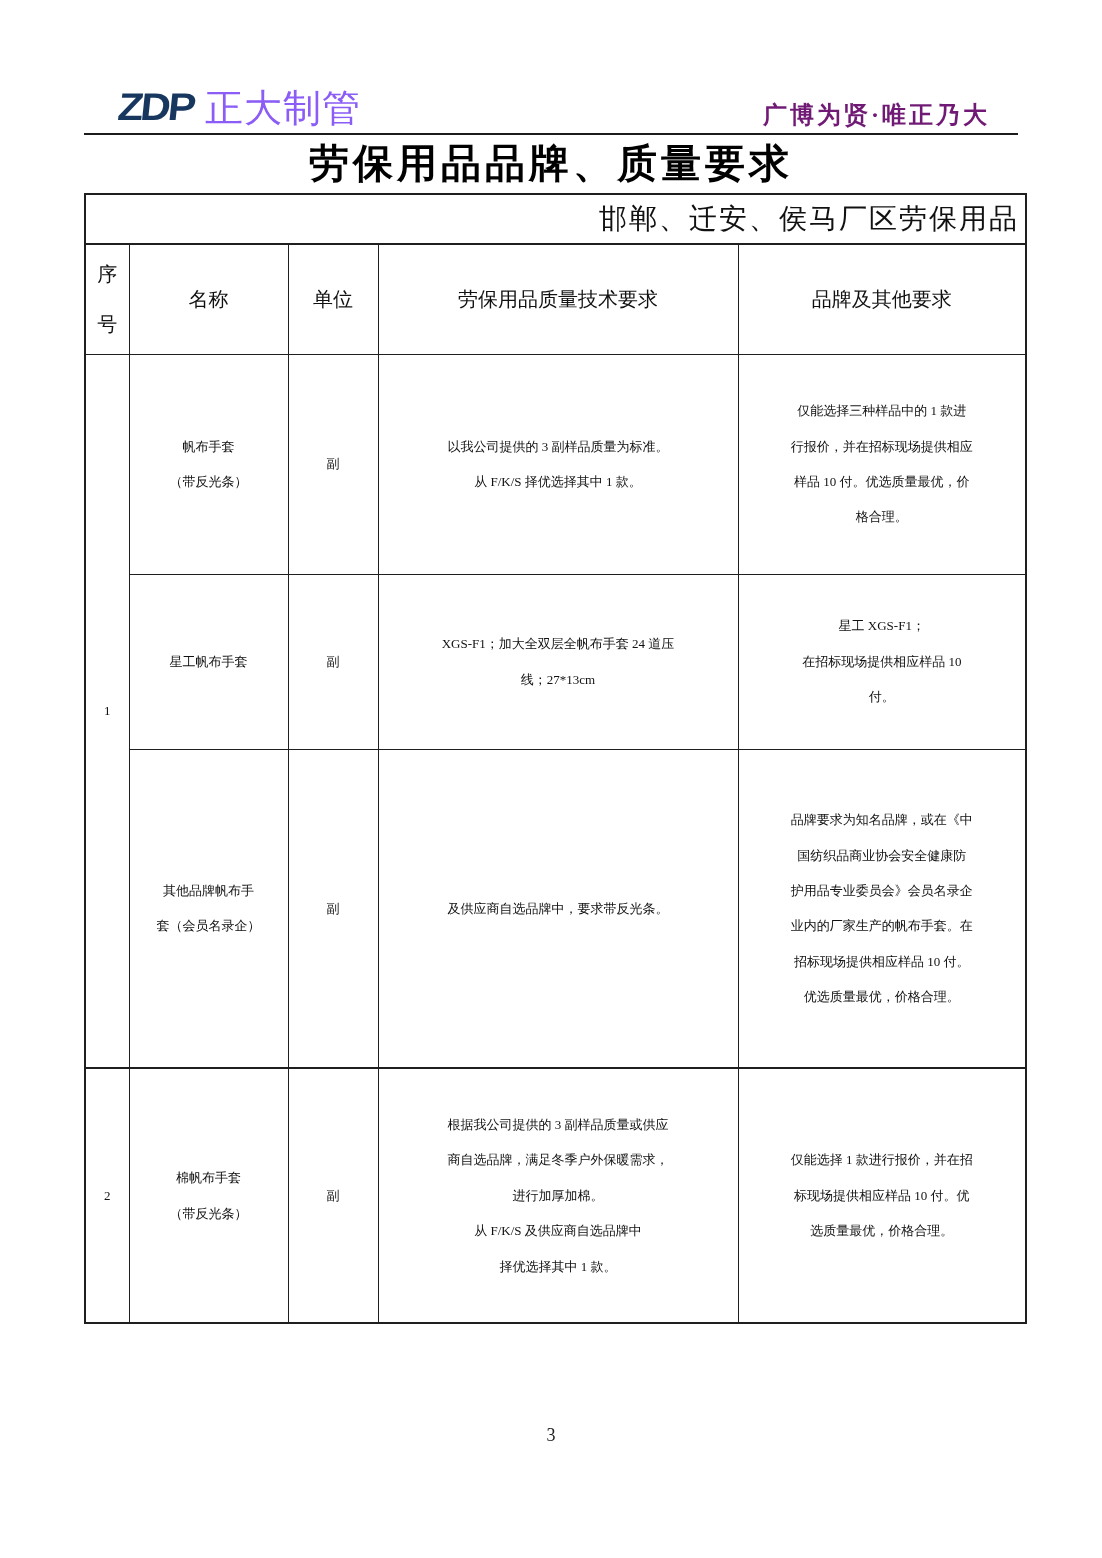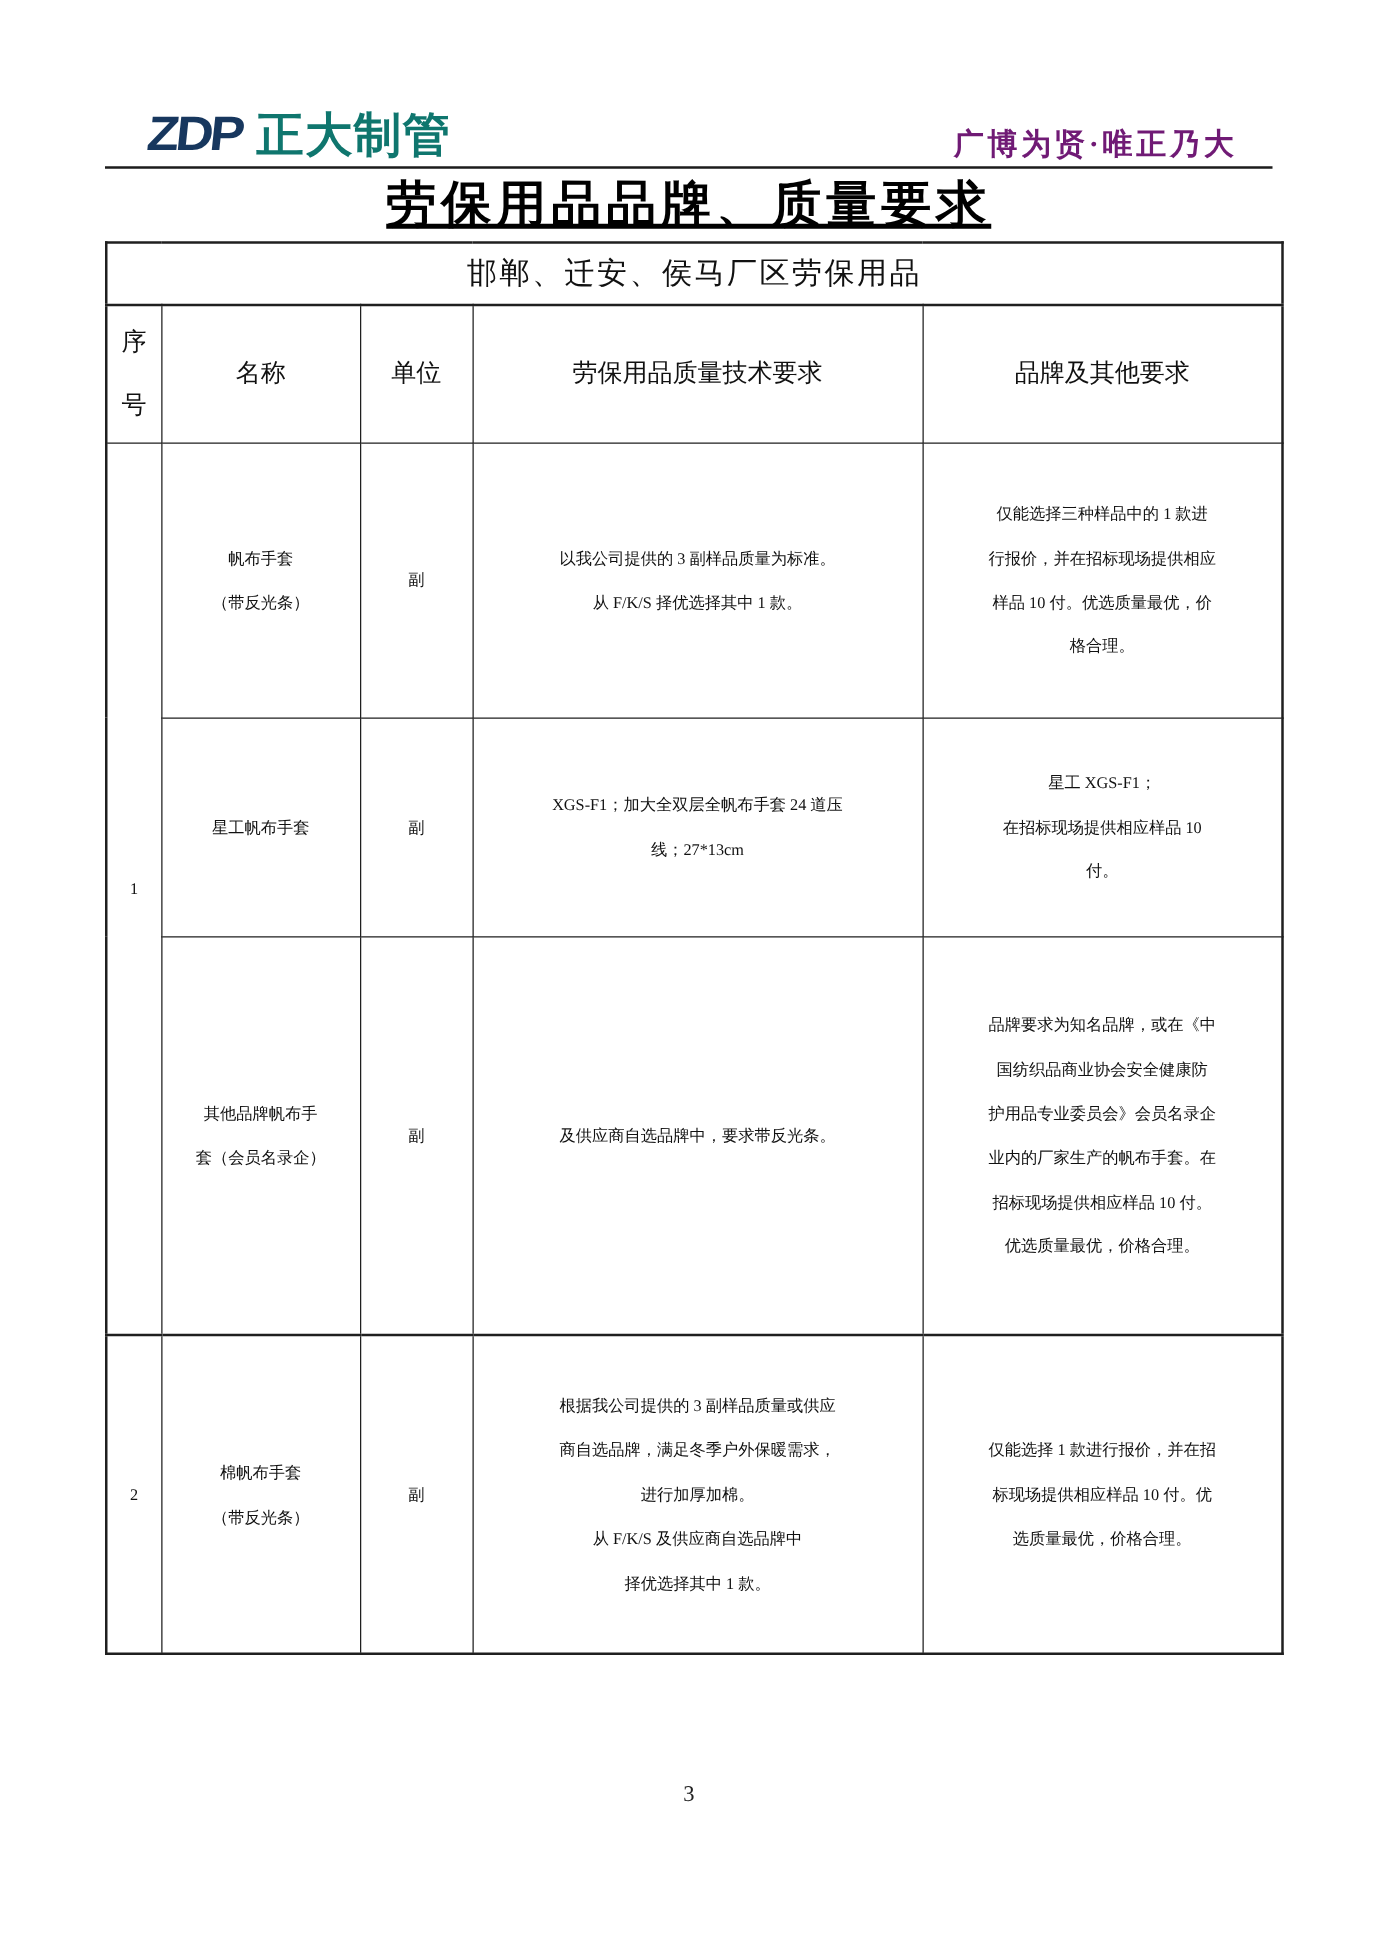"正大制管" .logo-name { color: #0f766e -> #8b5cf6; font-weight: 700 -> 400 }
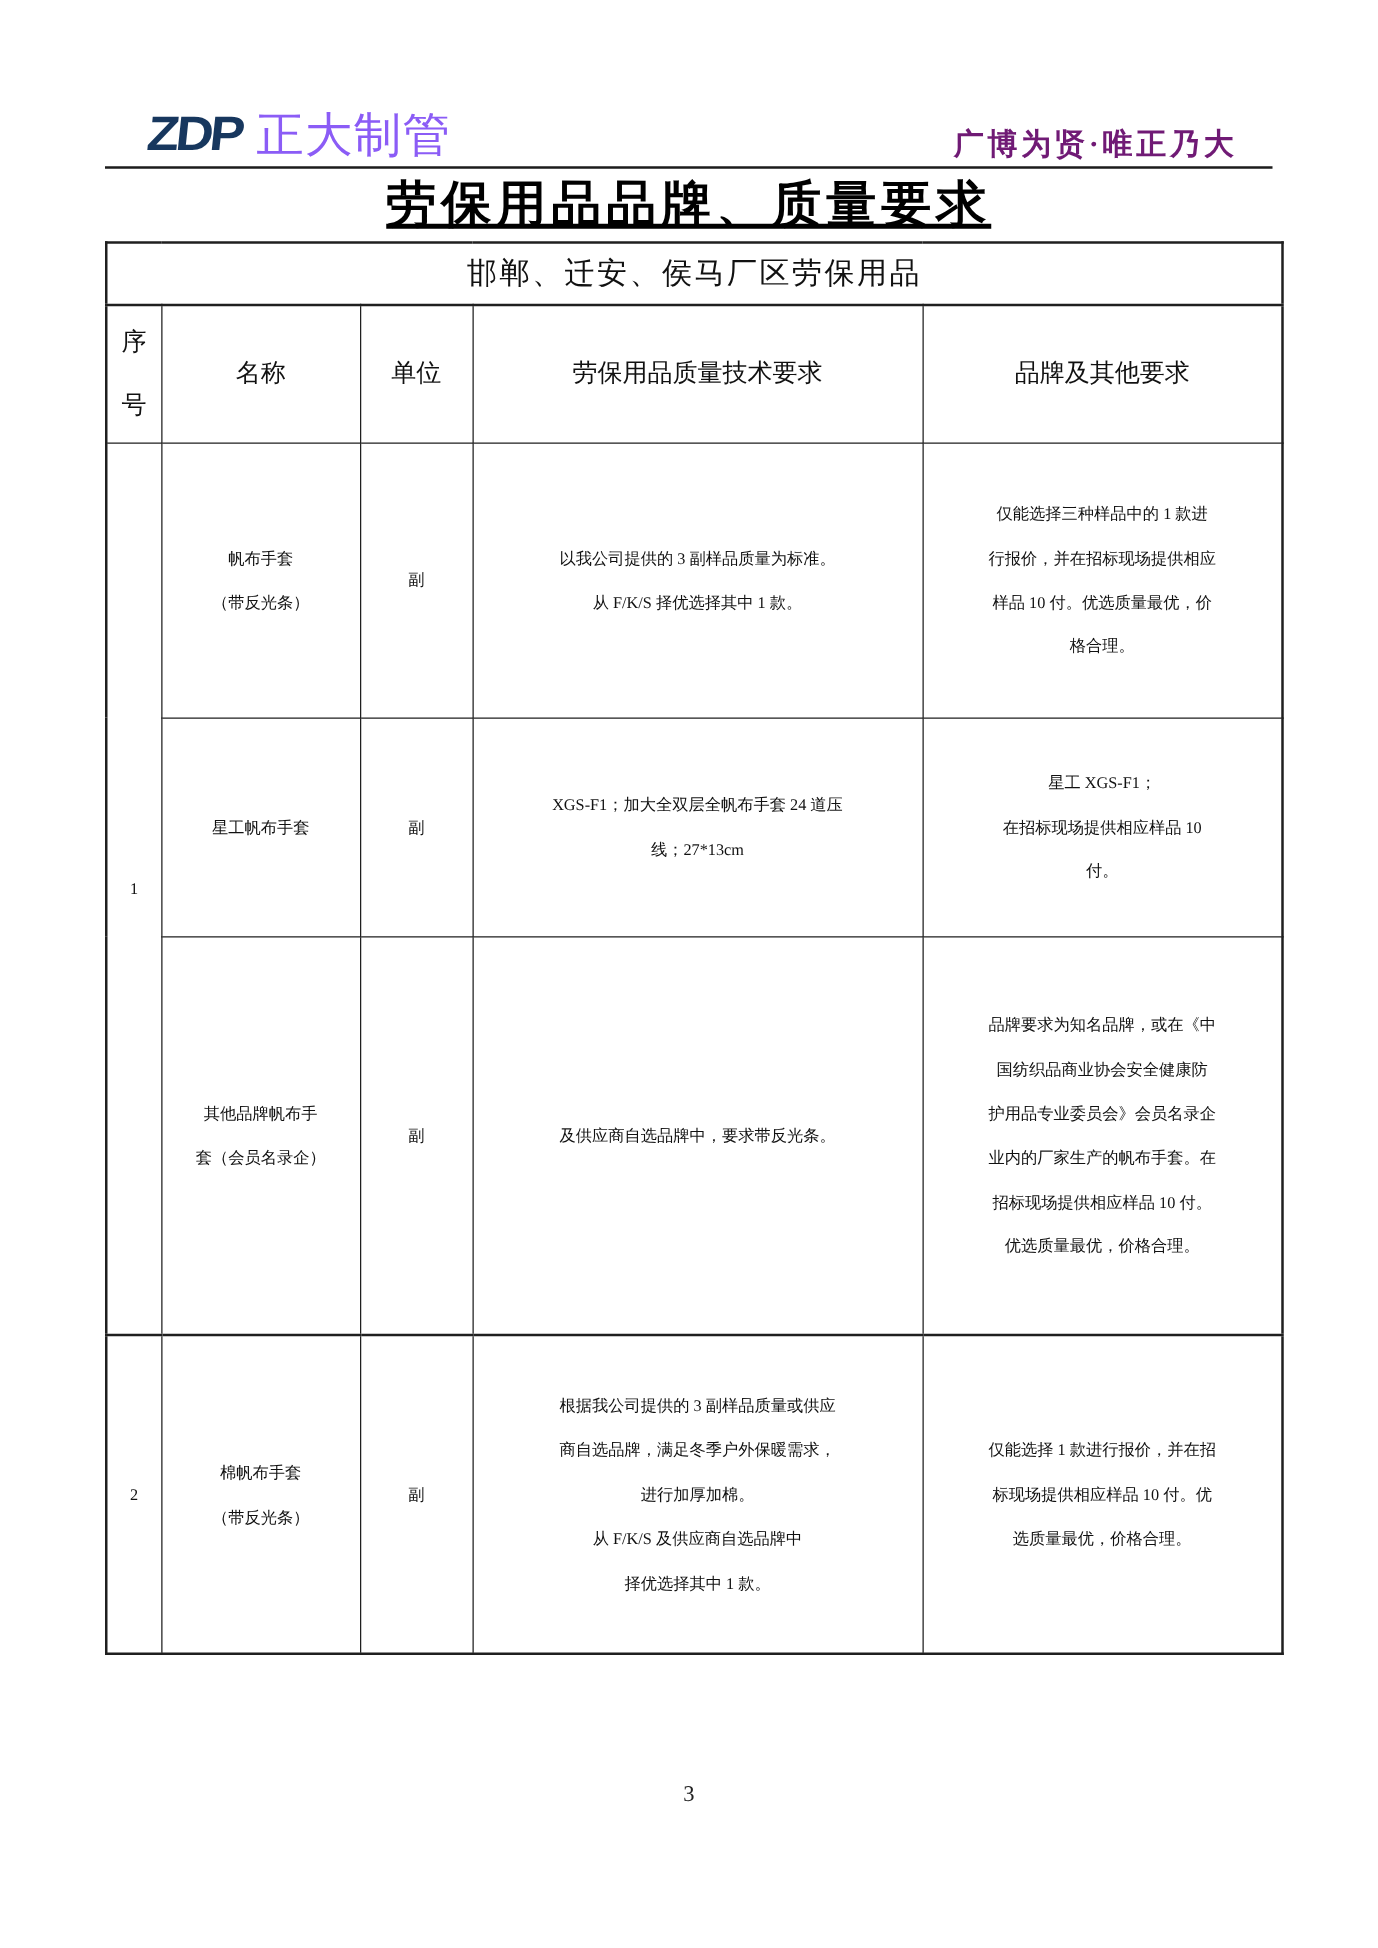"劳保用品品牌、质量要求" .doc-title { text-decoration: underline -> none }
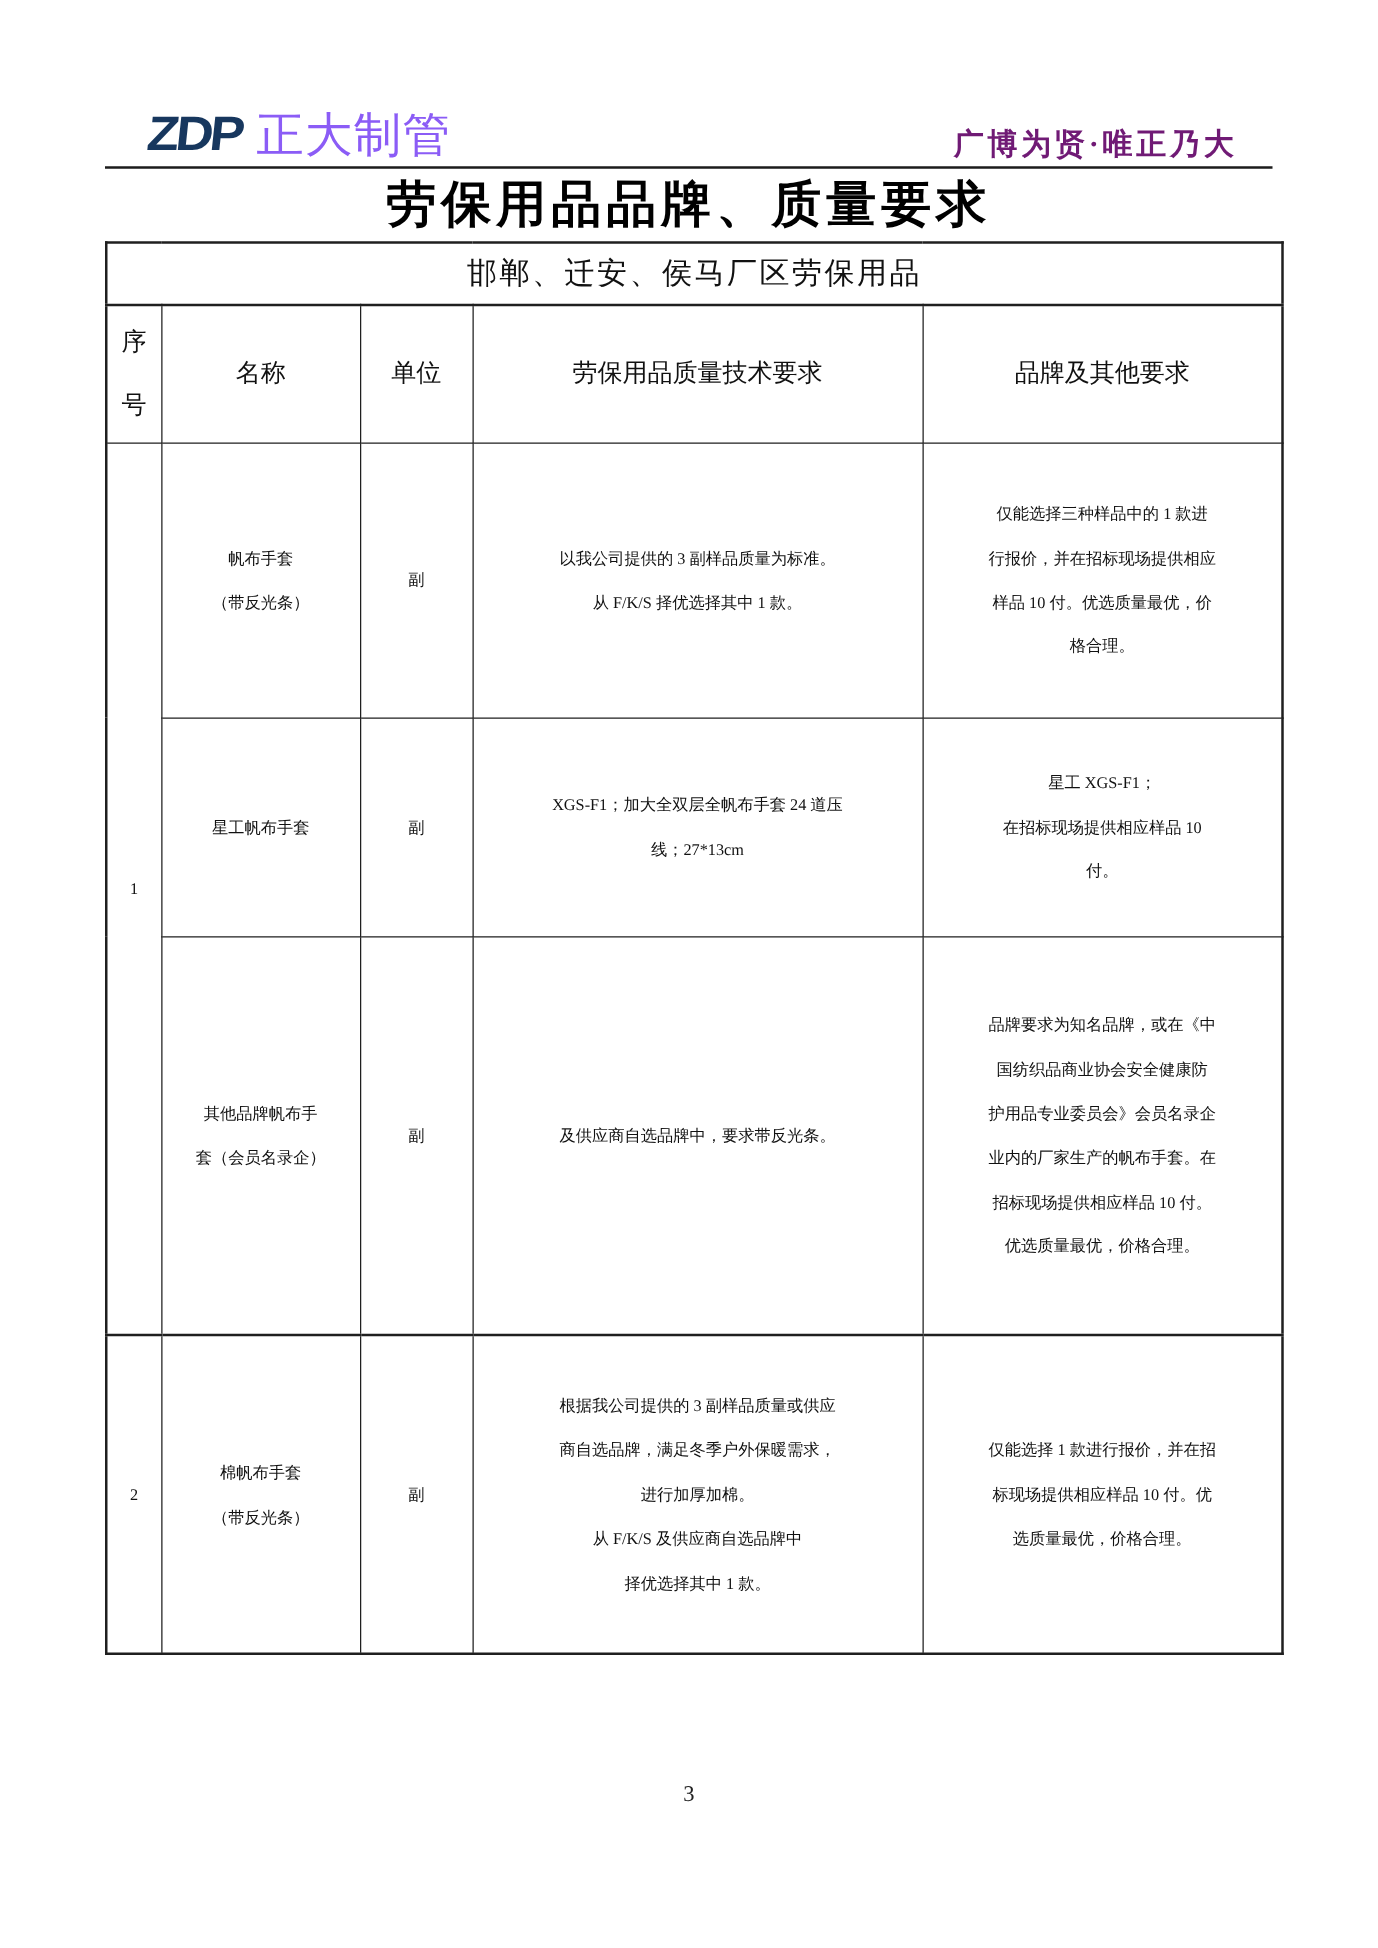"邯郸、迁安、侯马厂区劳保用品" tr.r-banner td { font-size: 24px -> 28px; text-align: none -> right }
